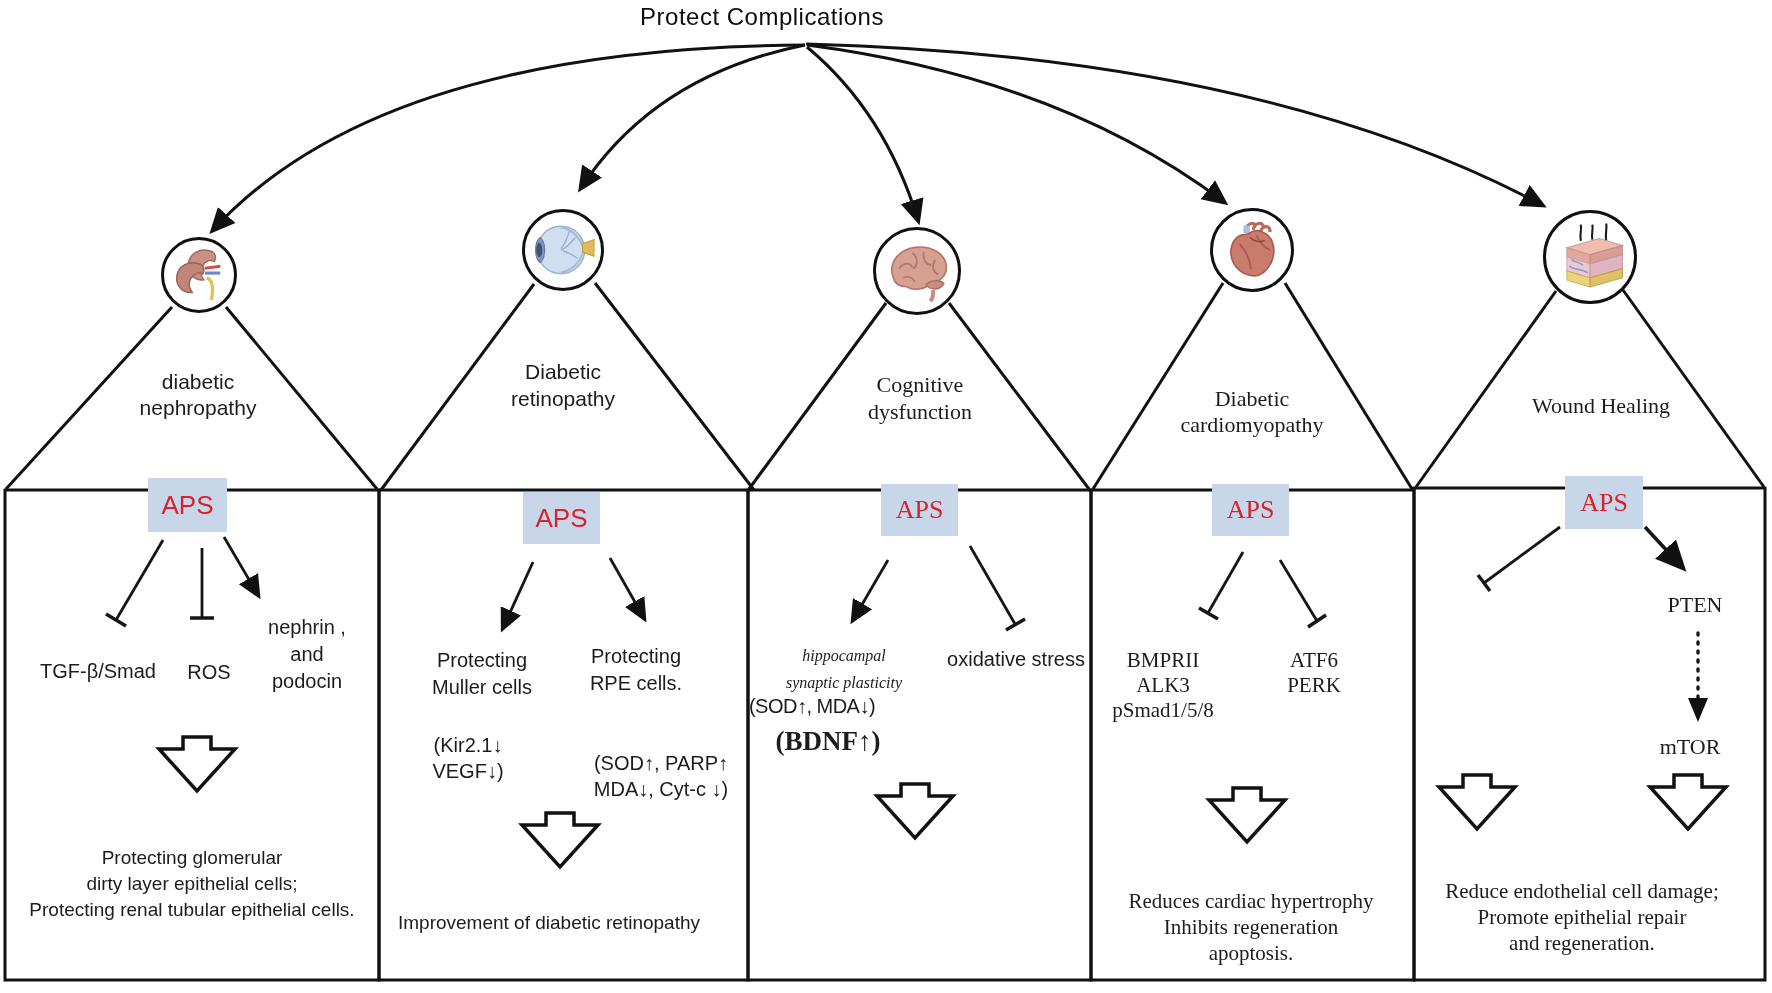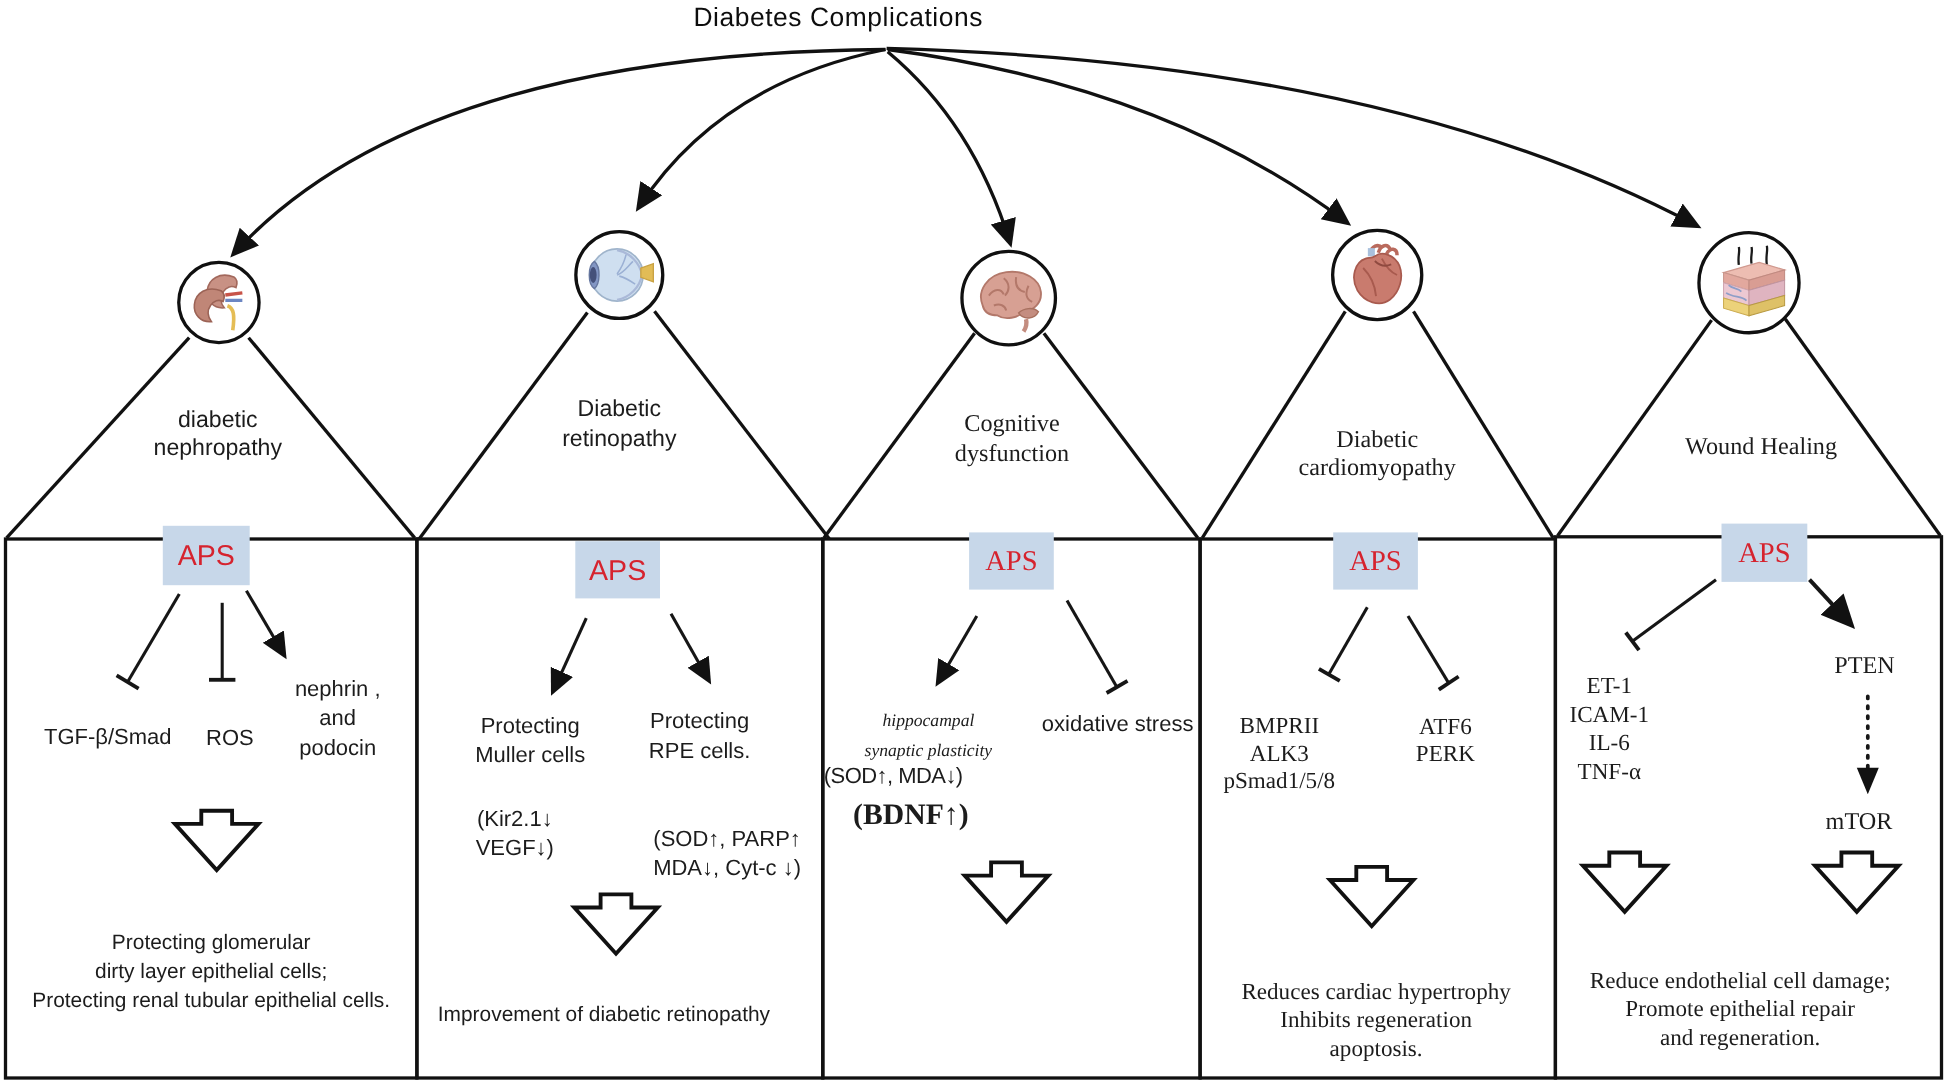"Diabetes Complications" div.txt { text: Diabetes -> Protect }
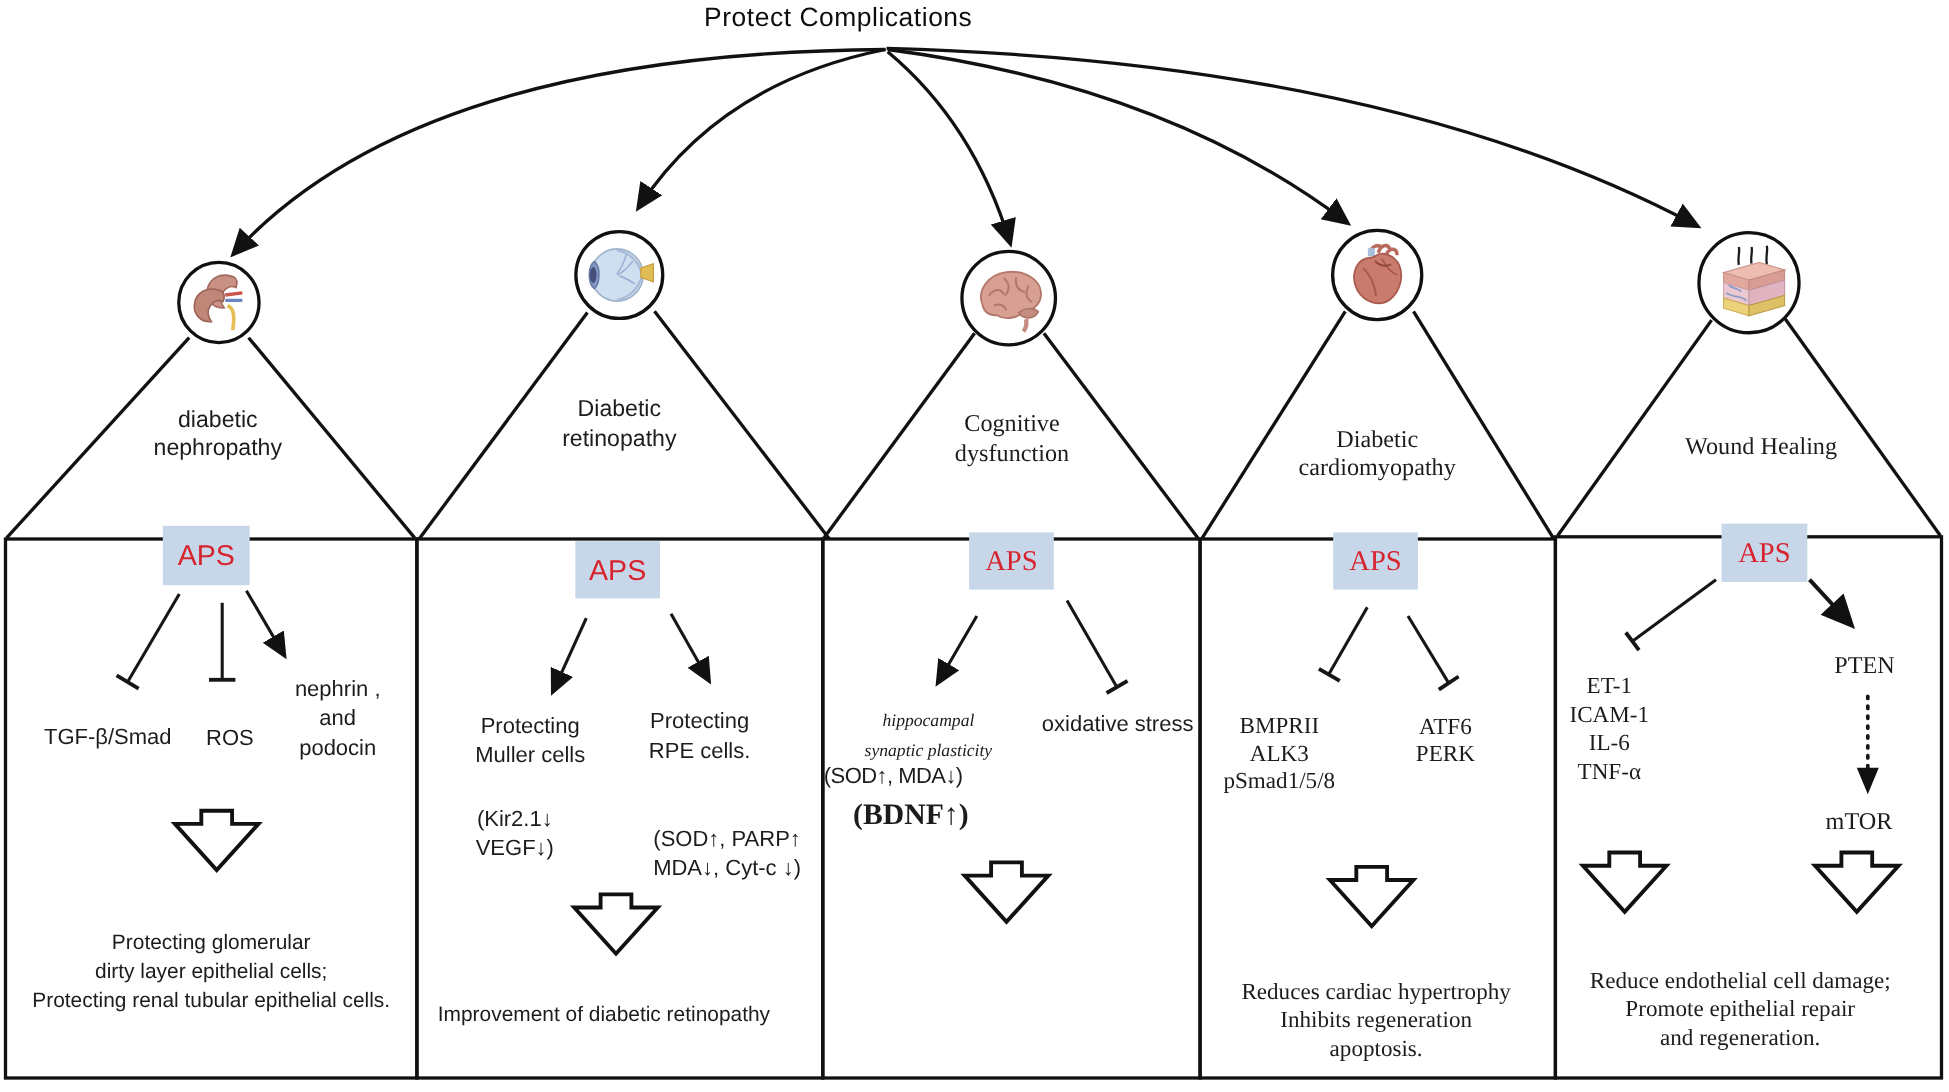"ET-1" div.txt { html: <div> <span>ET-1</span> <span>ICAM-1</span> <span>IL-6</span> <span>TNF-α</span> </div> -> none }
